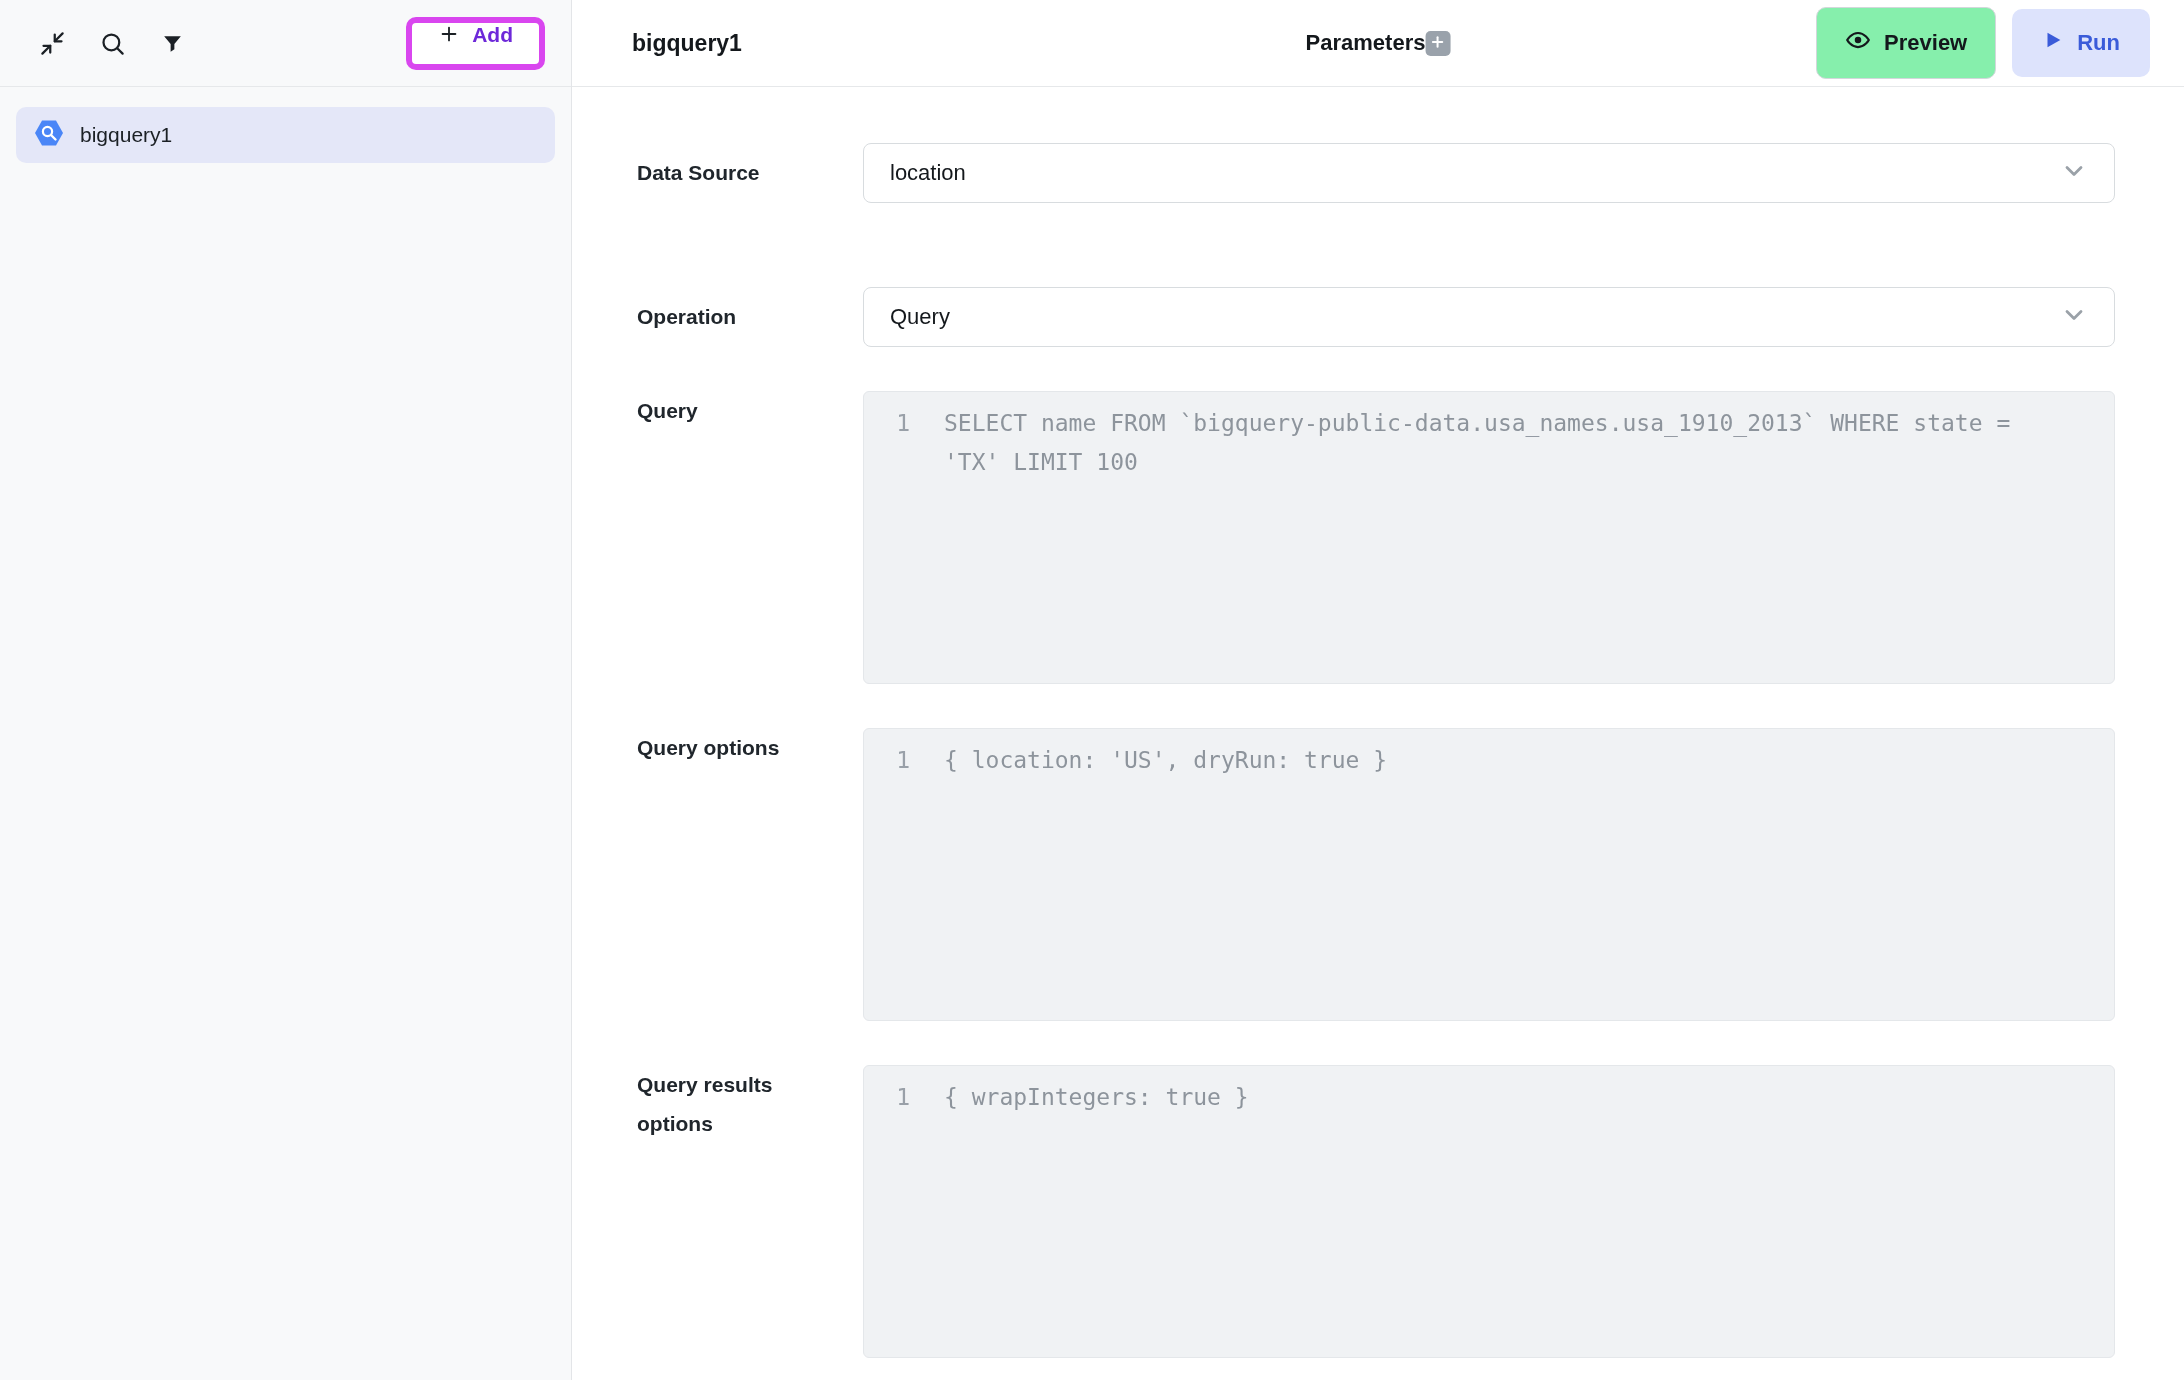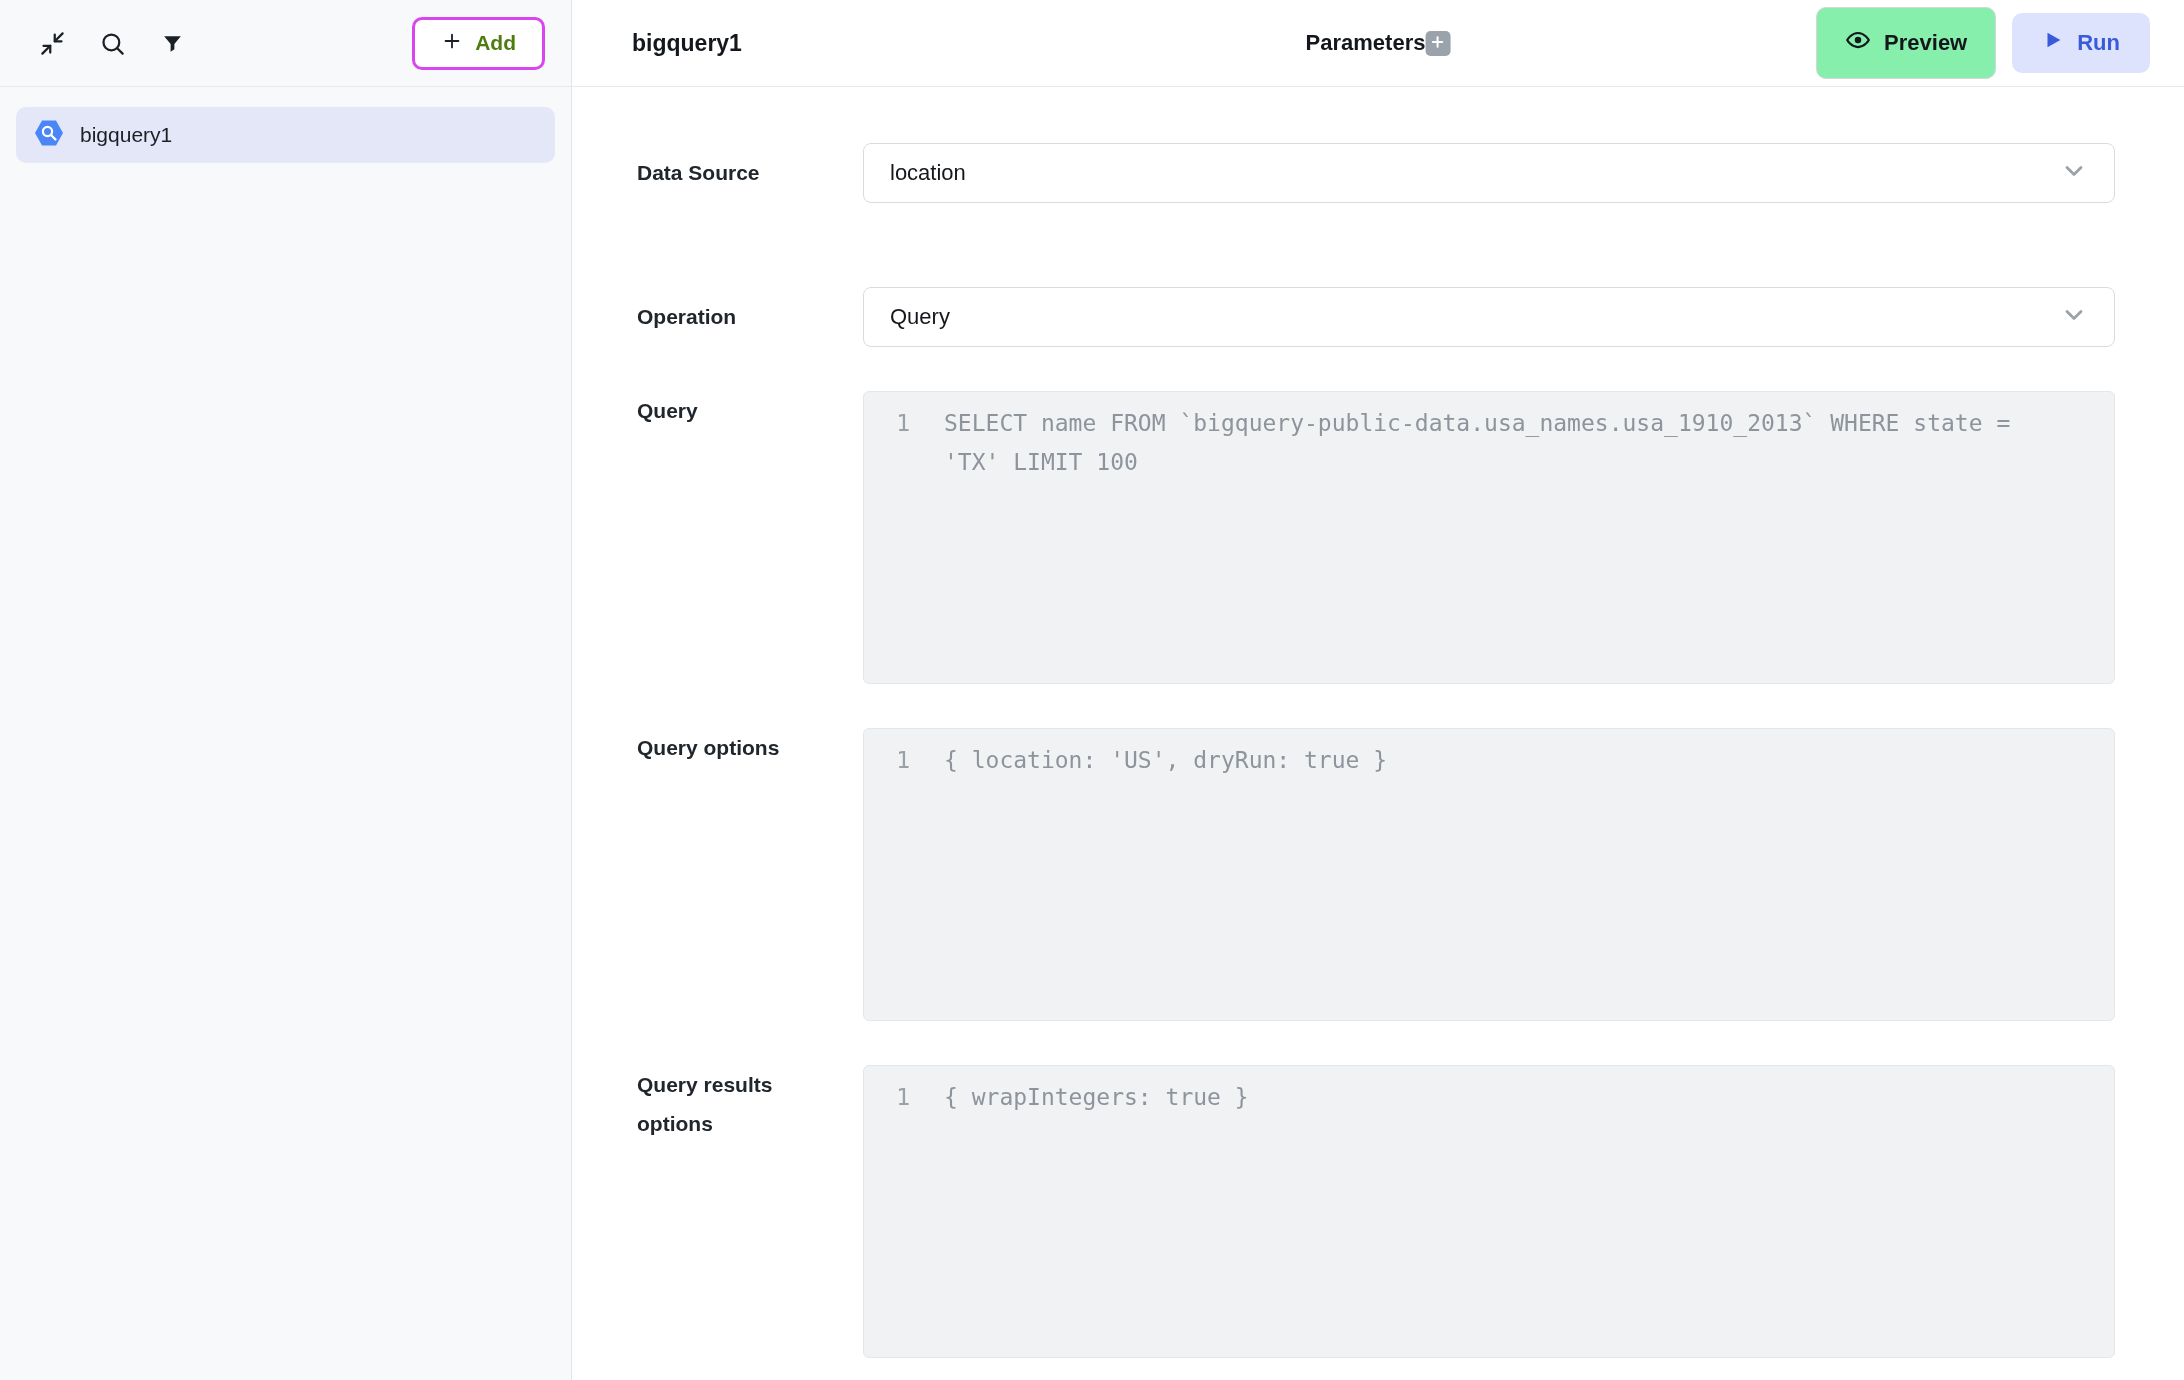"Add" .add-btn { align-items: center -> none; border: 3px solid #d946ef -> 6px solid #d946ef; color: #4d7c0f -> #6d28d9 }
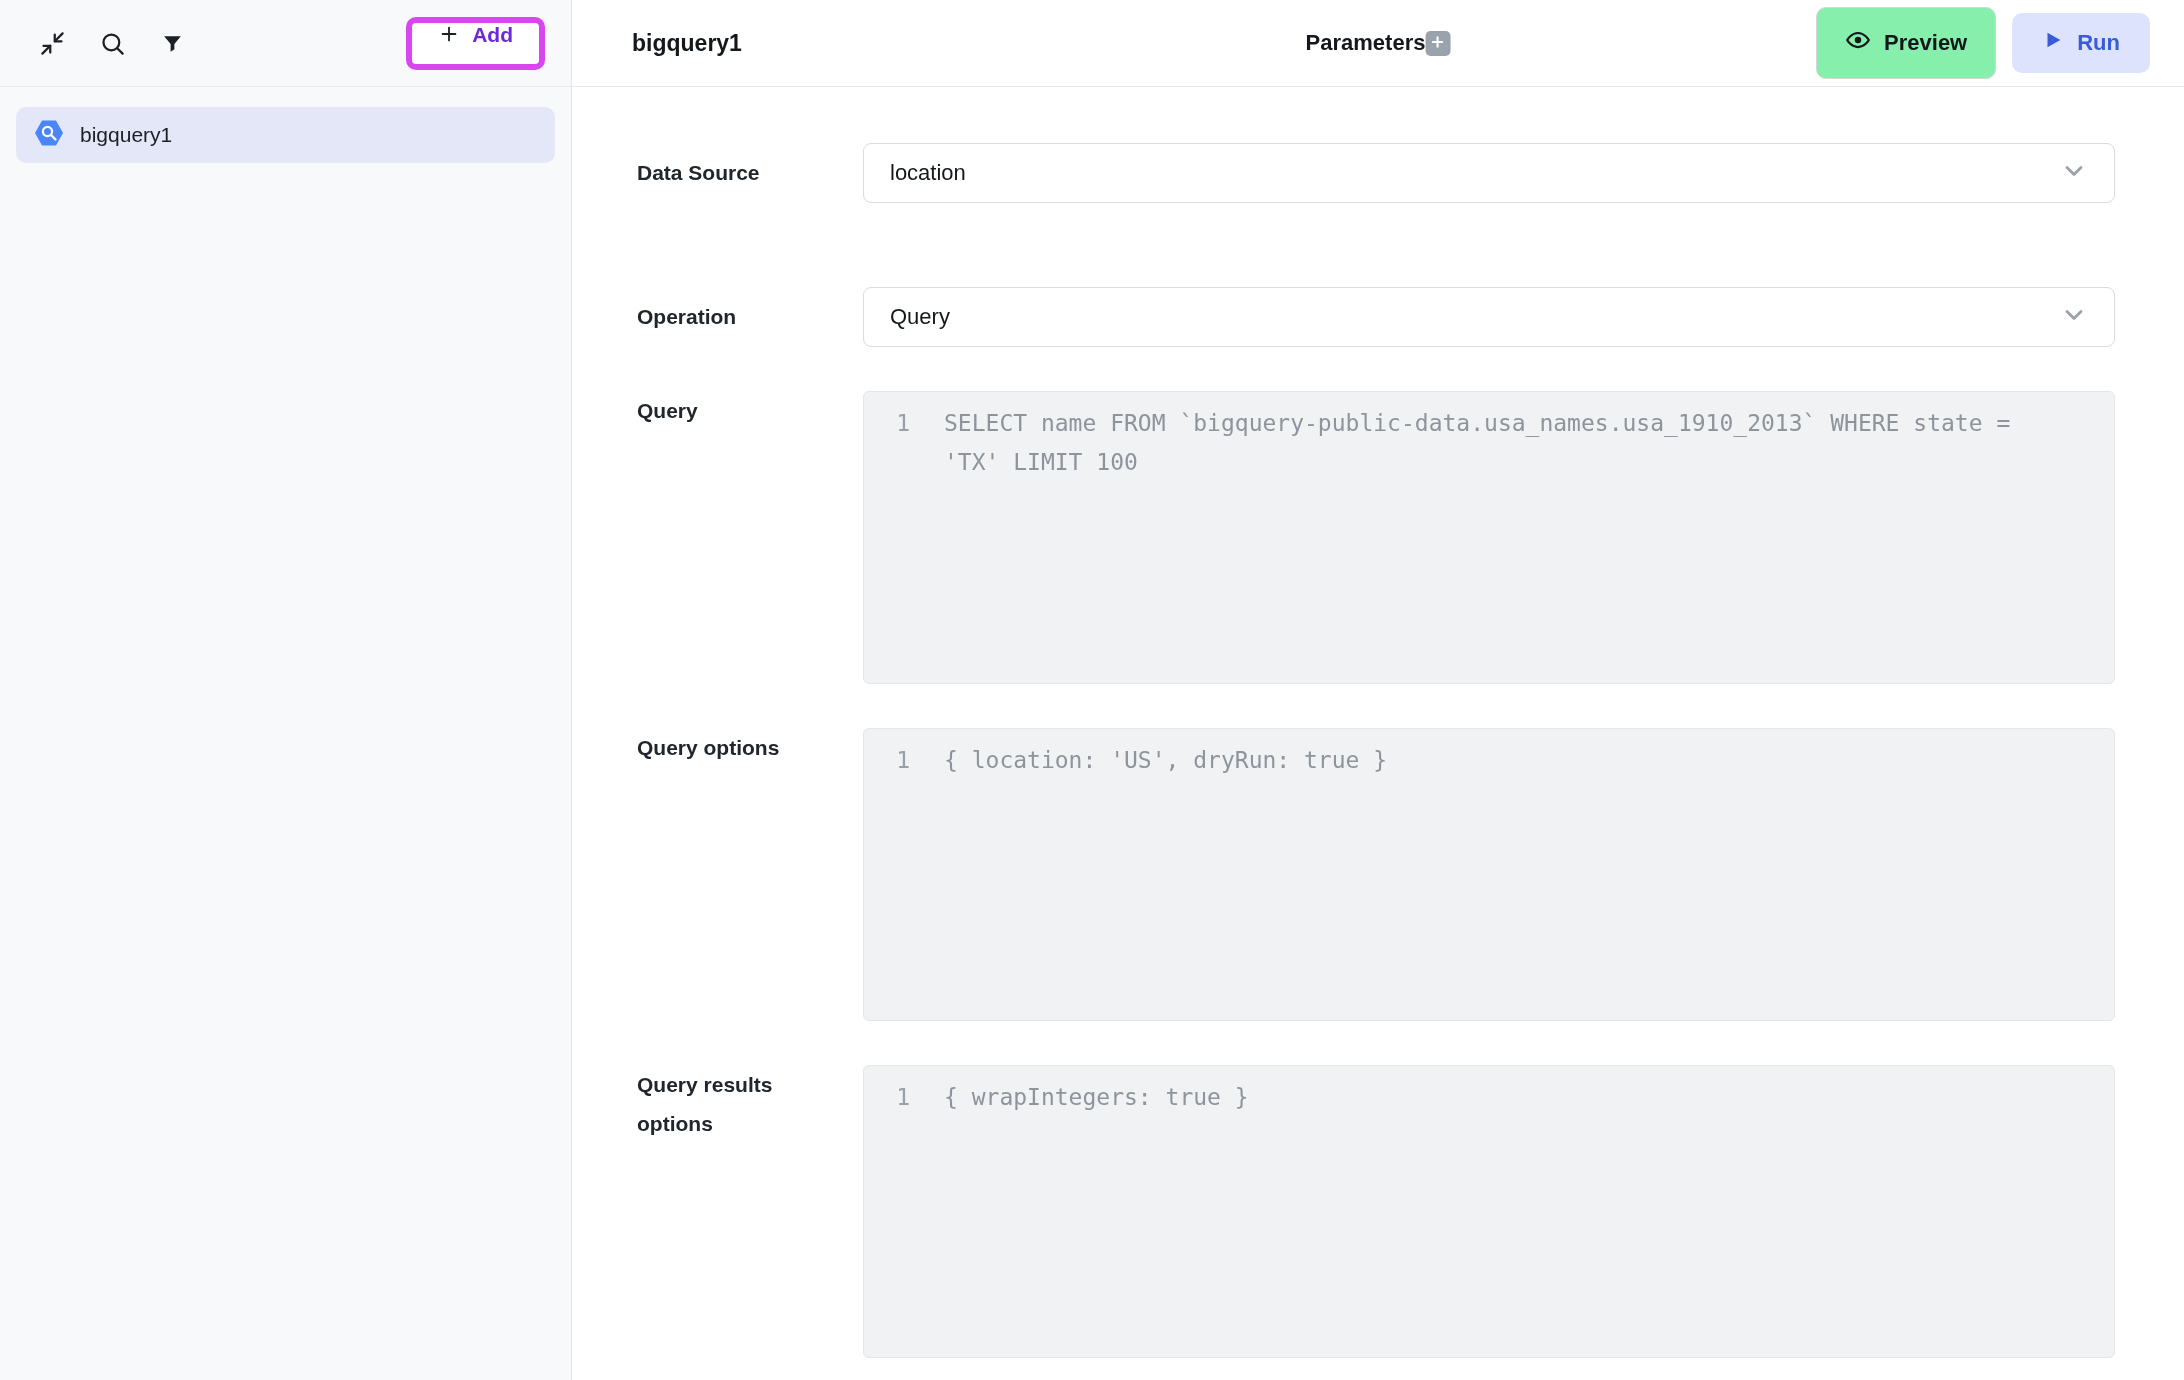"Run" .run-btn { height: 60px -> 68px }
